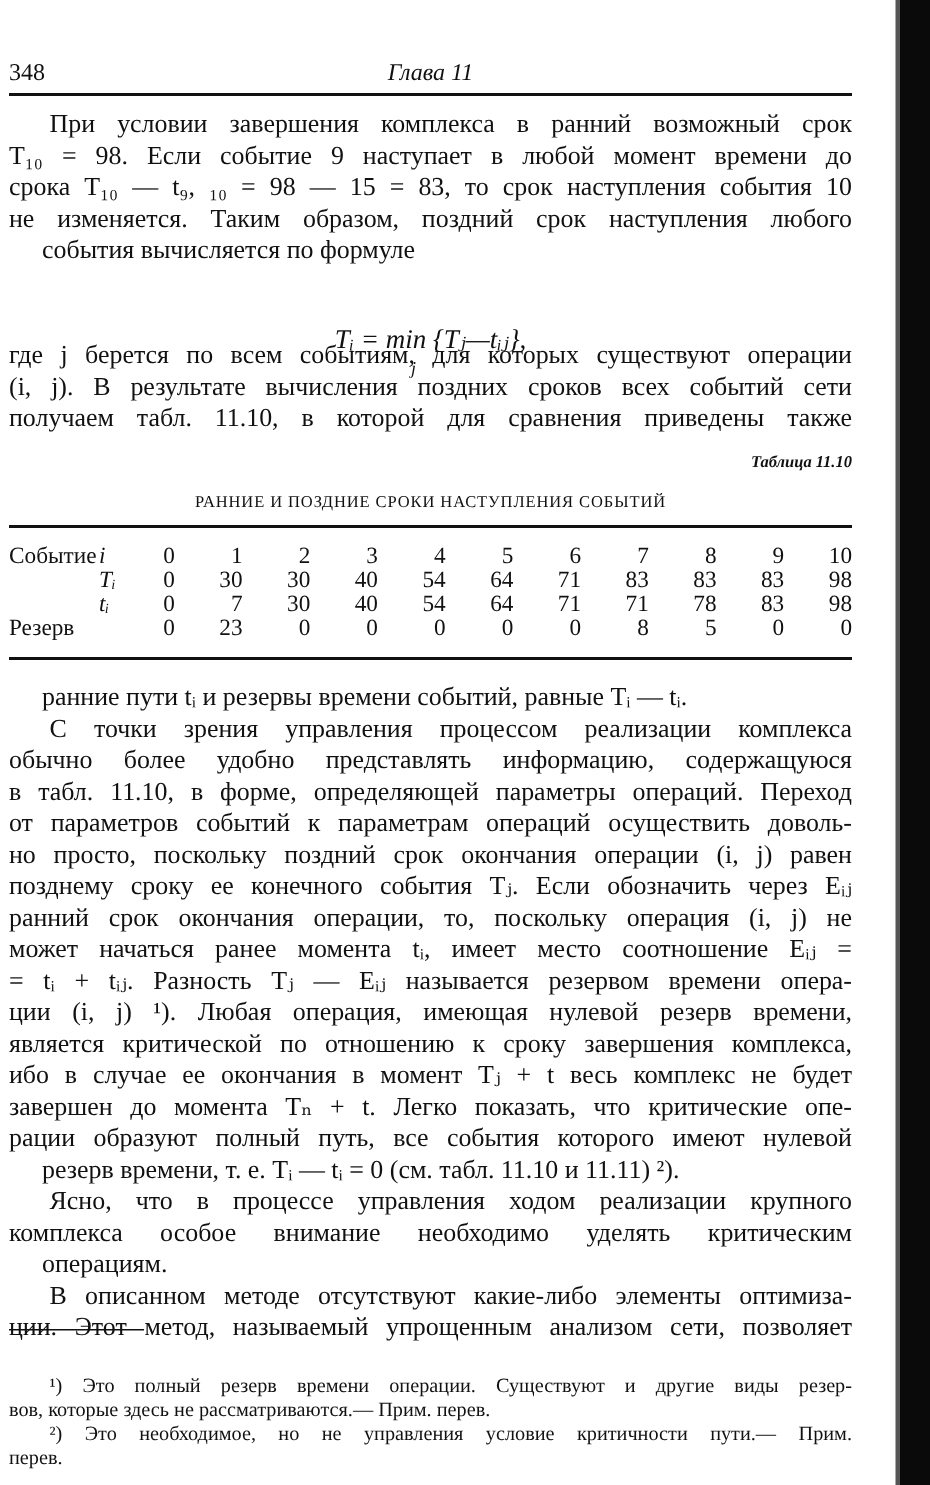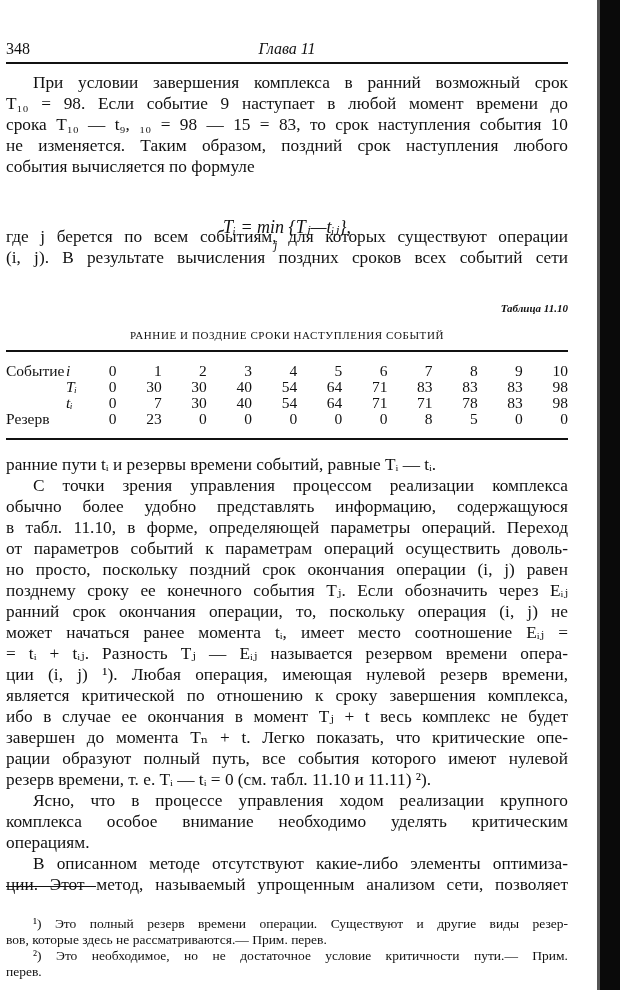"события вычисляется по формуле" .p .ln.last { margin-left: none -> 22px }
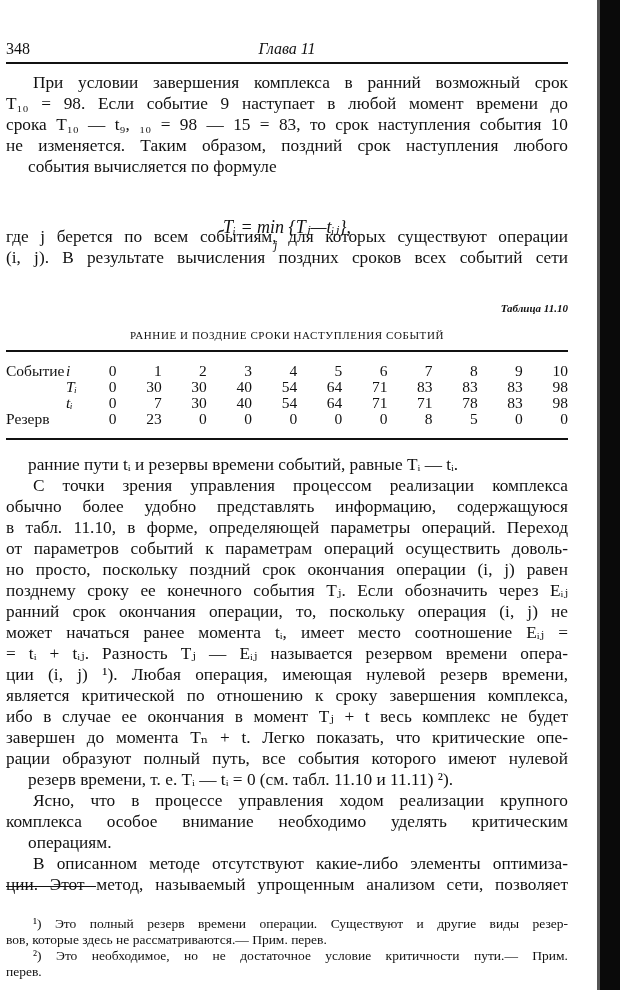"получаем табл. 11.10, в которой" span.ln { html: none -> <span>получаем табл. 11.10, в которой для сравнения приведены также</span> }
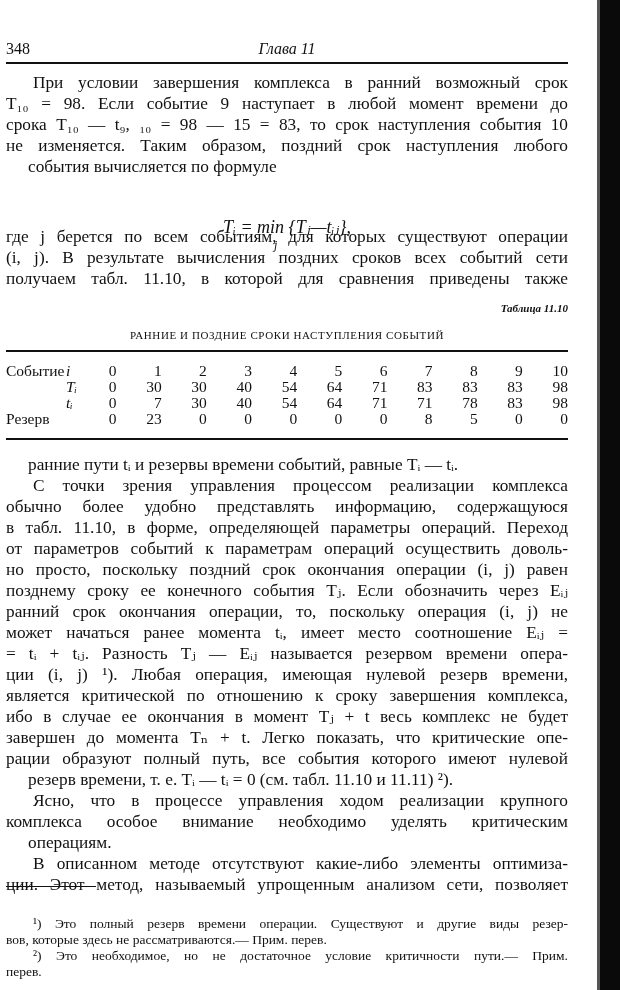"²) Это необходимое, но не" span.ln { text: достаточное -> управления }
